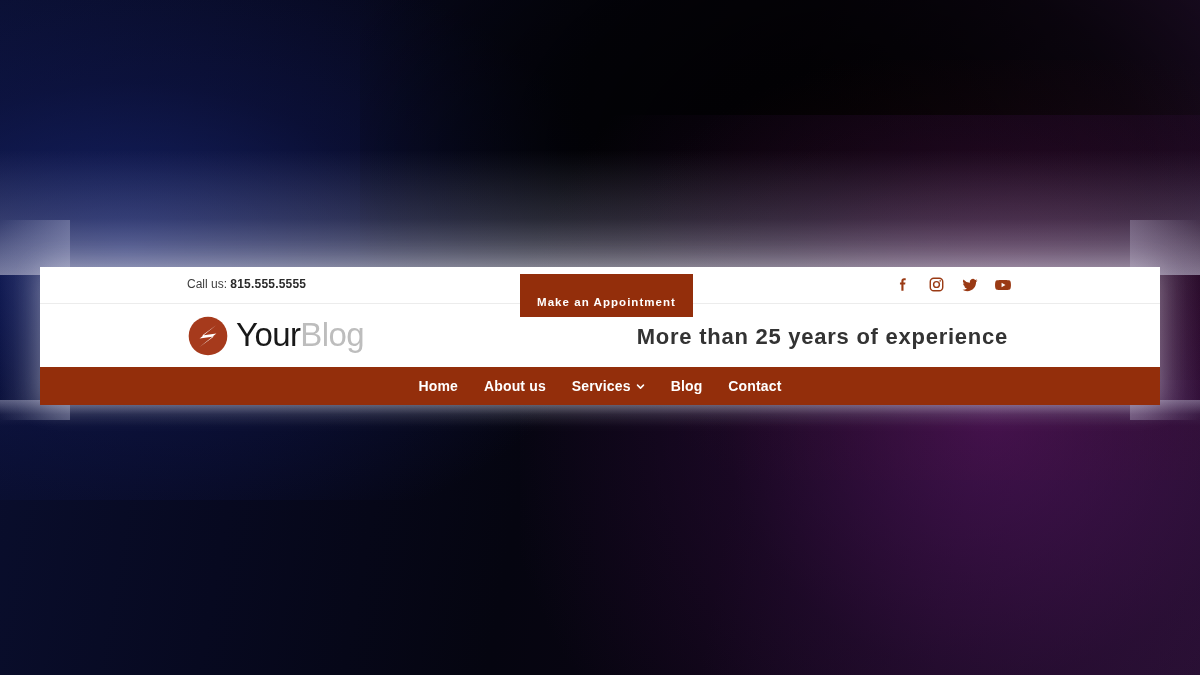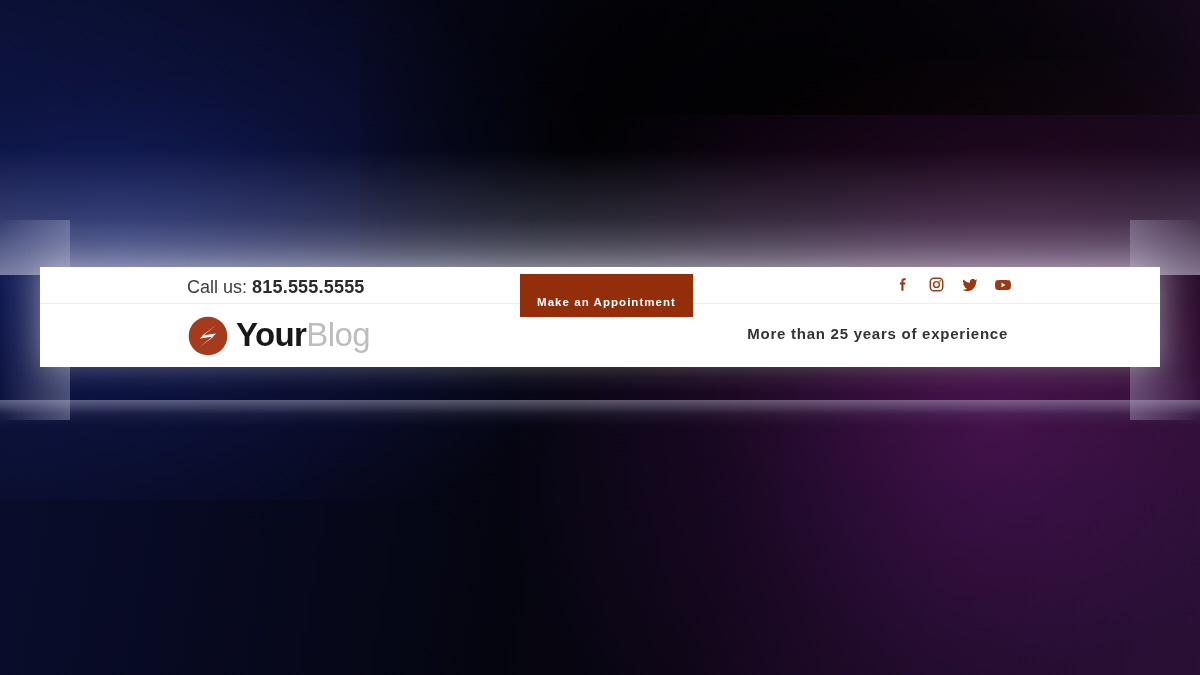"Call us: 815.555.5555" .call-us { font-size: 18px -> 12px }
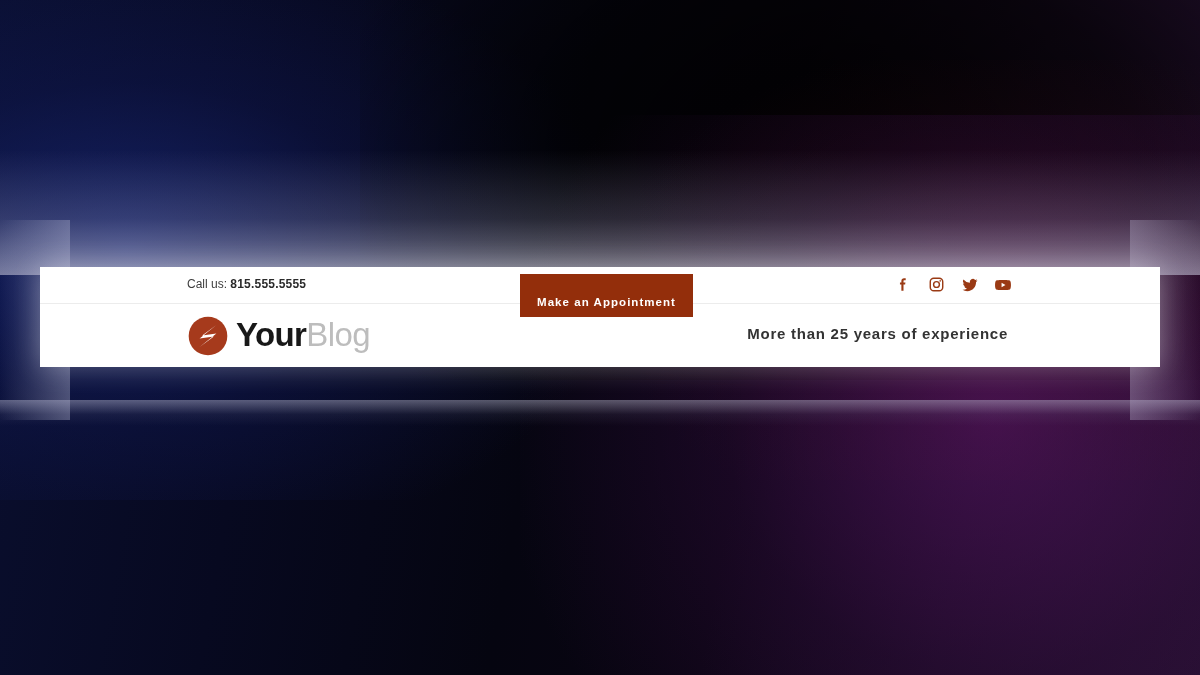"Your" .logo-text .your { font-weight: 700 -> 400 }
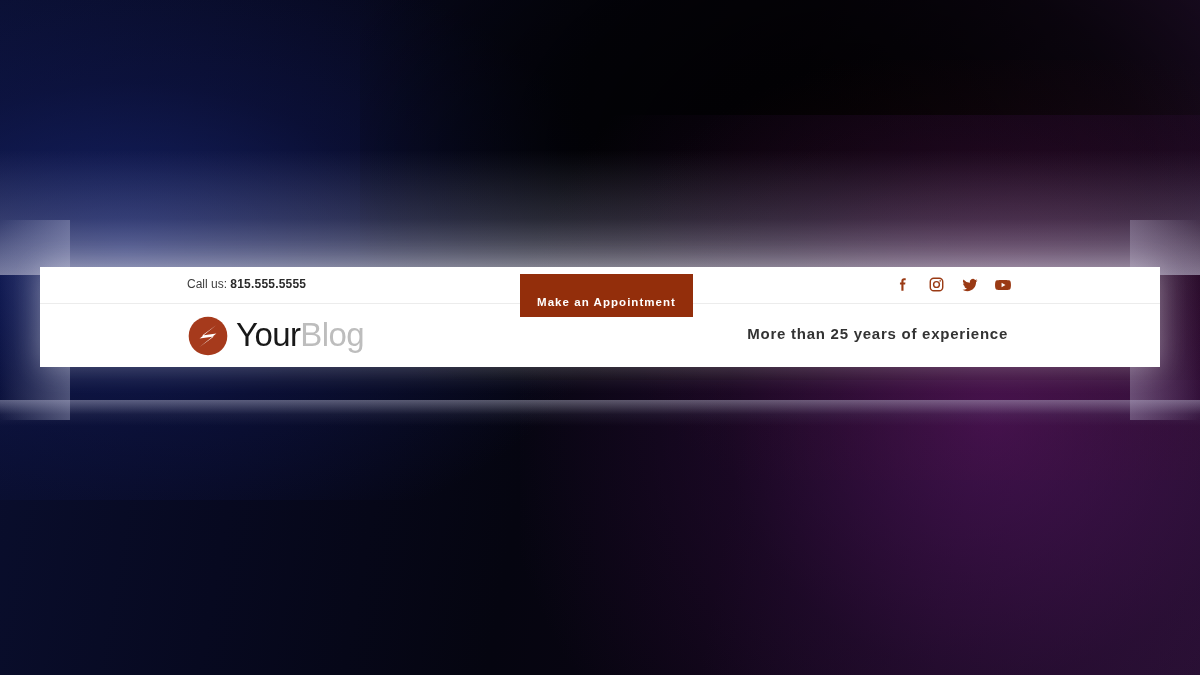"More than 25 years of" .tagline { font-size: 15px -> 22px }
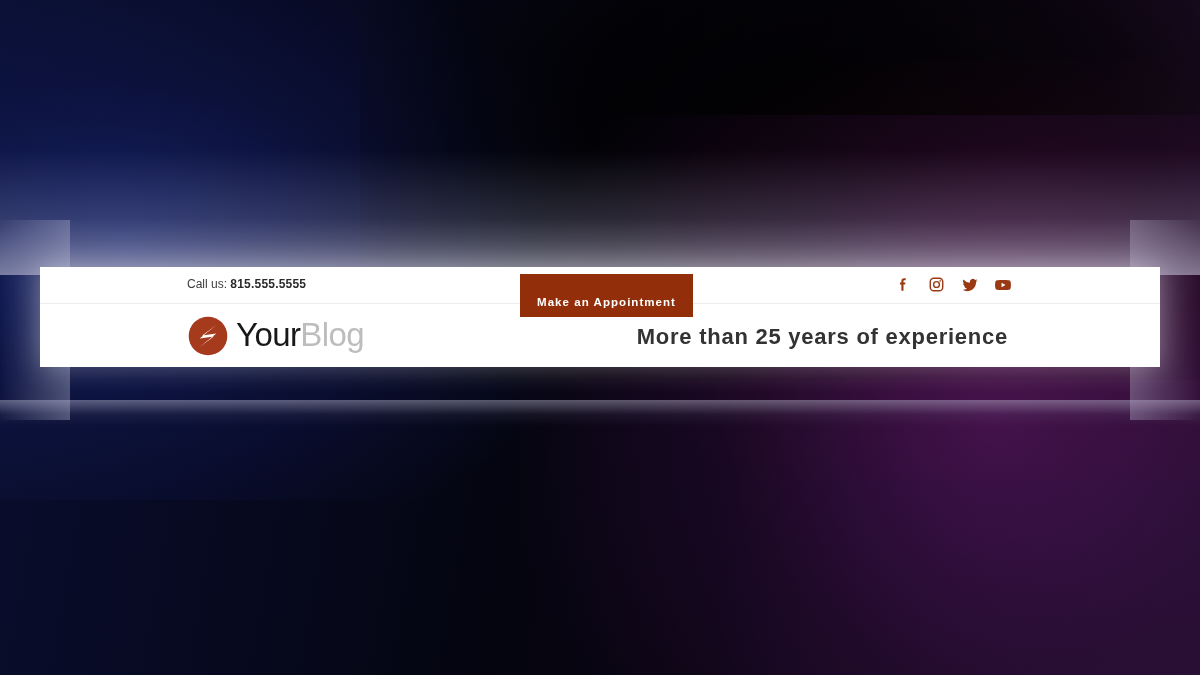"Home" nav.nav-bar { html: none -> <nav> <ul> <li> <span>Home</span> </li> <li> <span>About us</span> </li> <li> <span>Services</span> <span> <svg> <path></path> </svg> </span> </li> <li> <span>Blog</span> </li> <li> <span>Contact</span> </li> </ul> </nav> }
